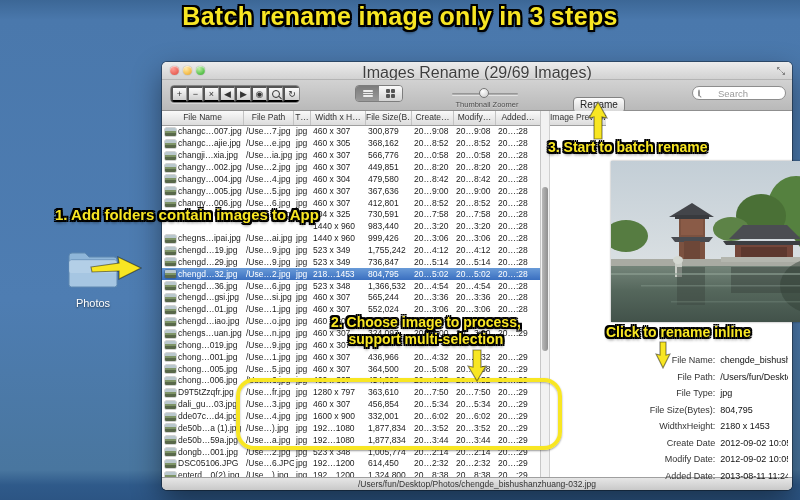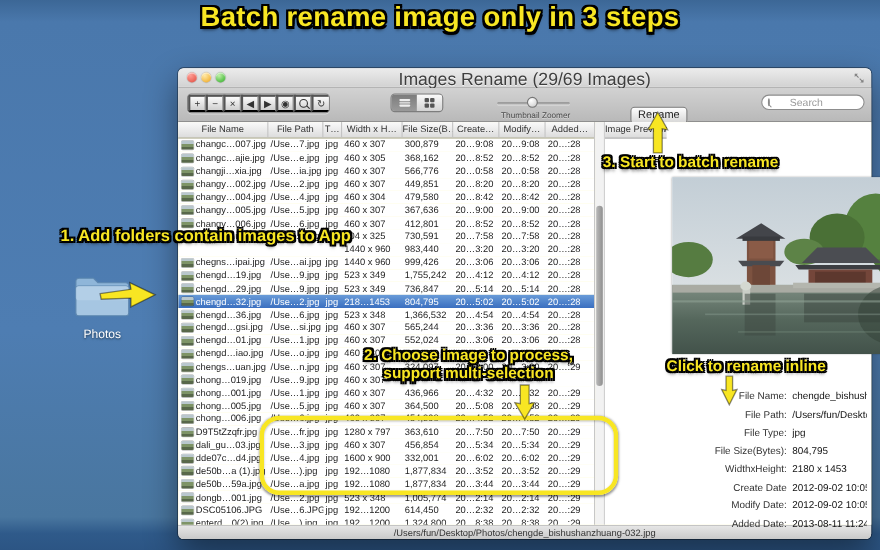"File Name" .main { background: #fef9c3 -> #b91c1c }
